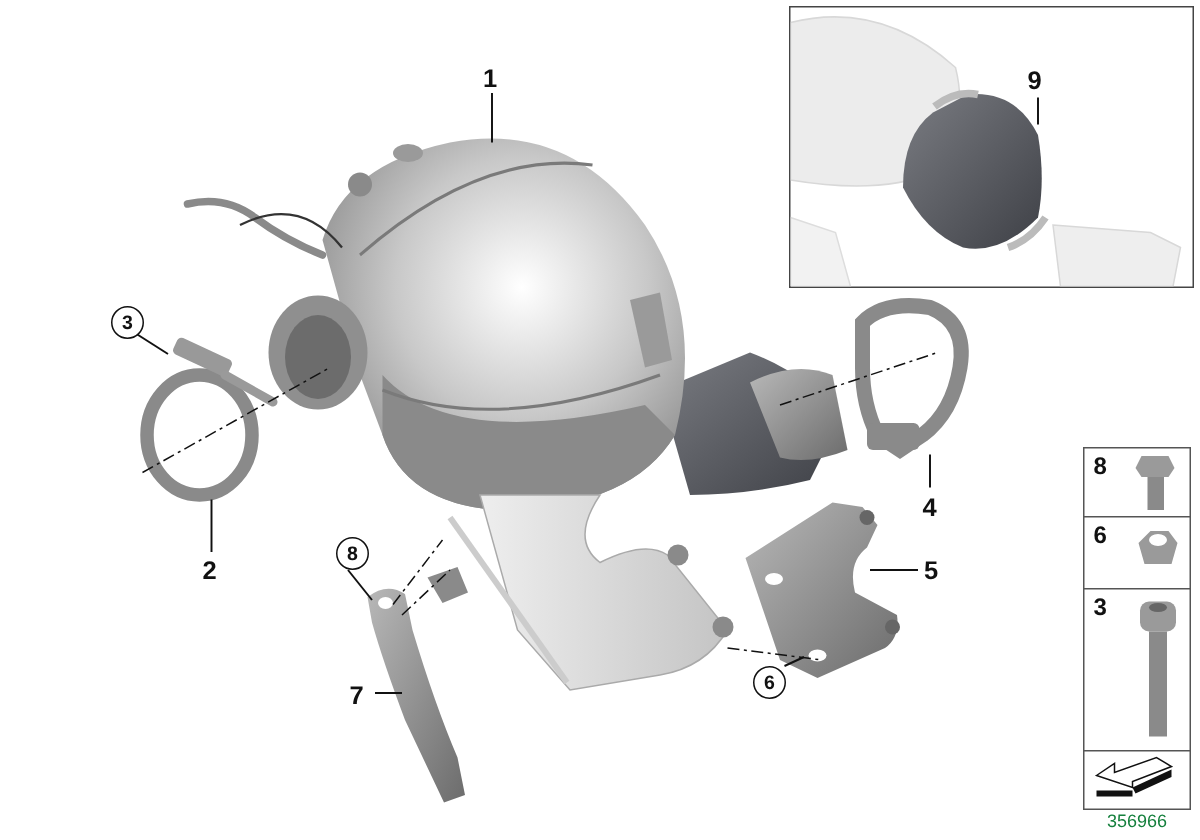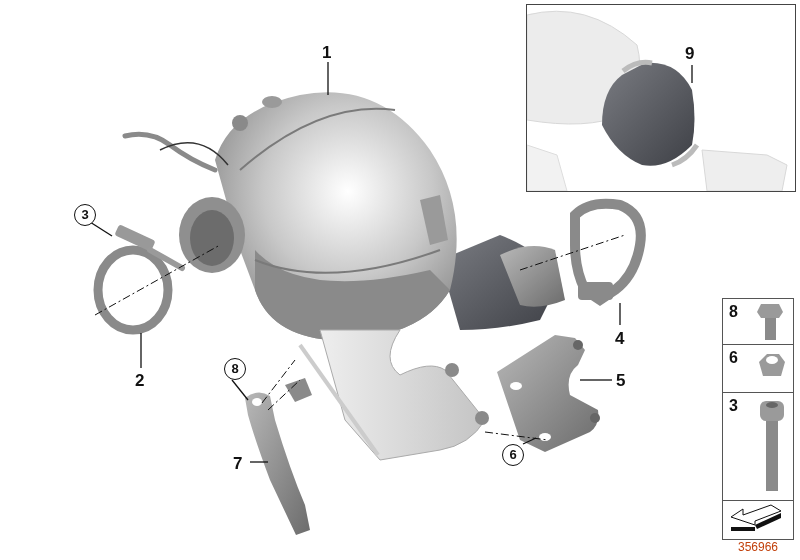"356966" .catno { color: #c2410c -> #15803d }
